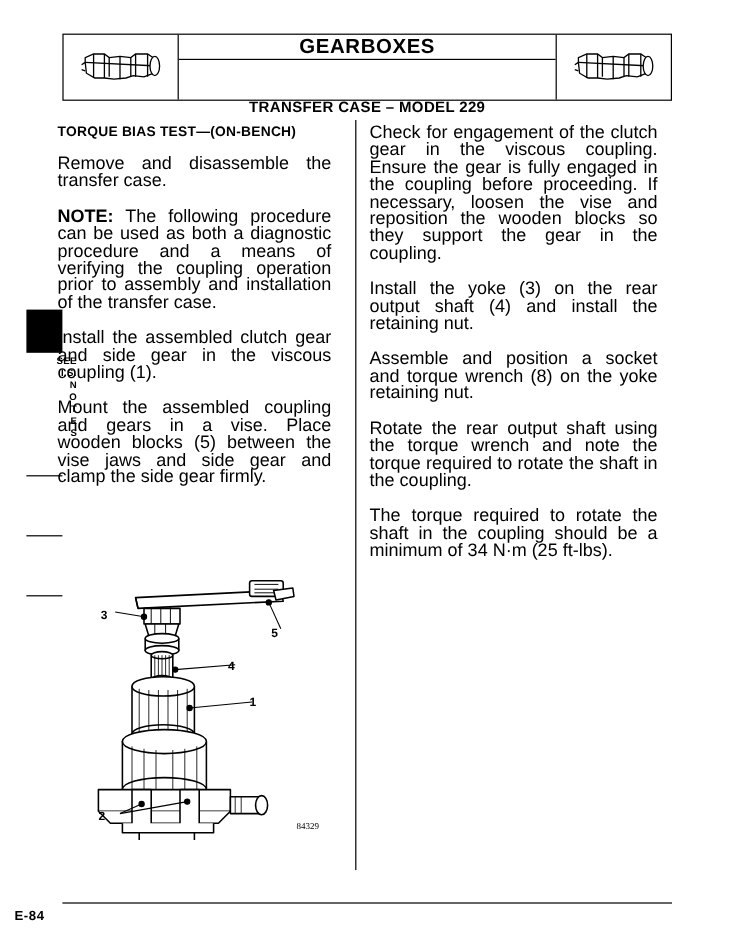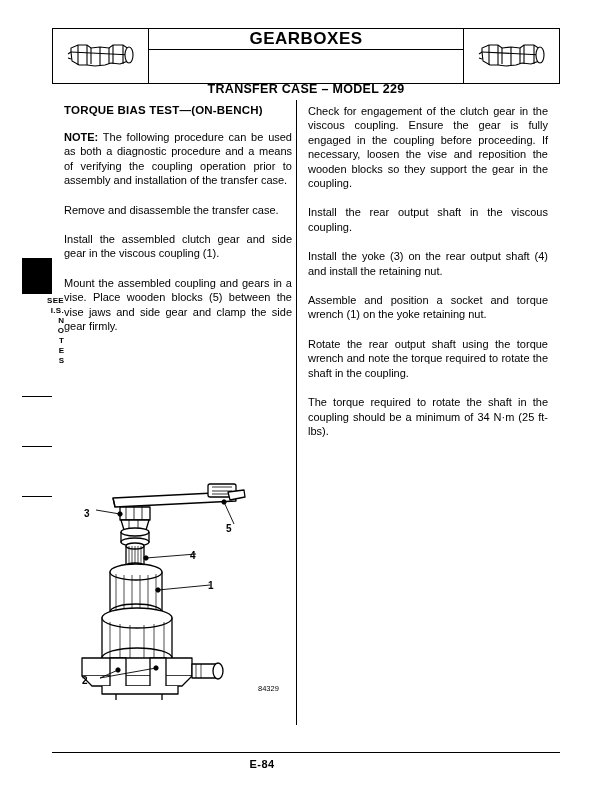"TORQUE BIAS TEST—(ON-BENCH)" .col-left { left: 64px -> 48px }
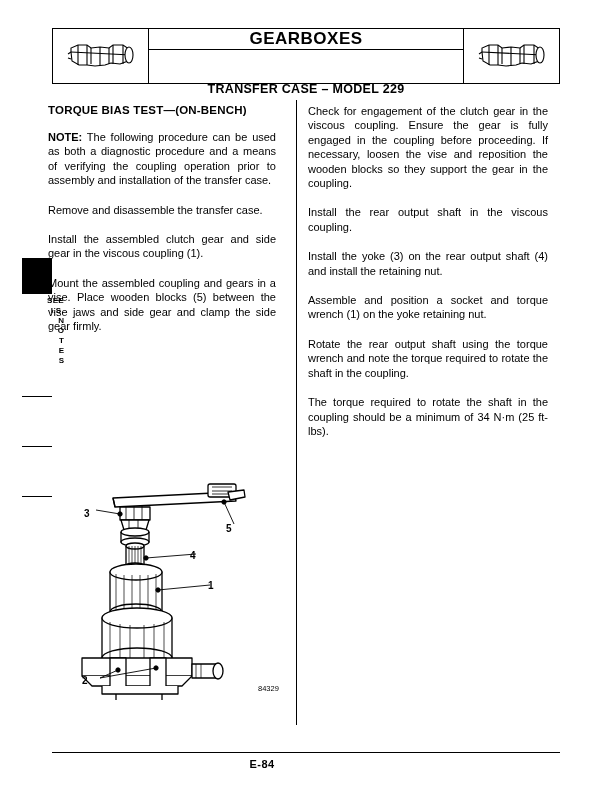"Check for engagement of the" p.body { font-size: 11px -> 15px }
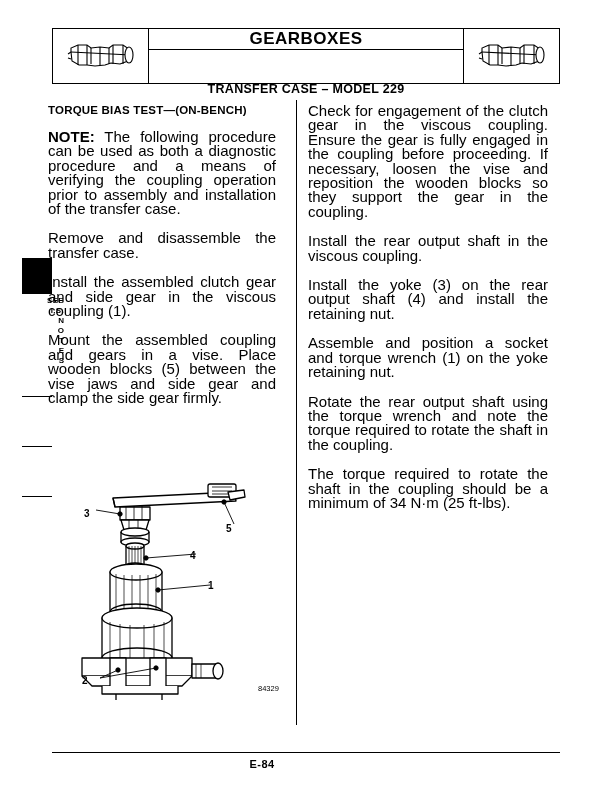"NOTE: The following procedure can" p.body { order: before "Remove and disassemble the transfer" -> after "Remove and disassemble the transfer" }
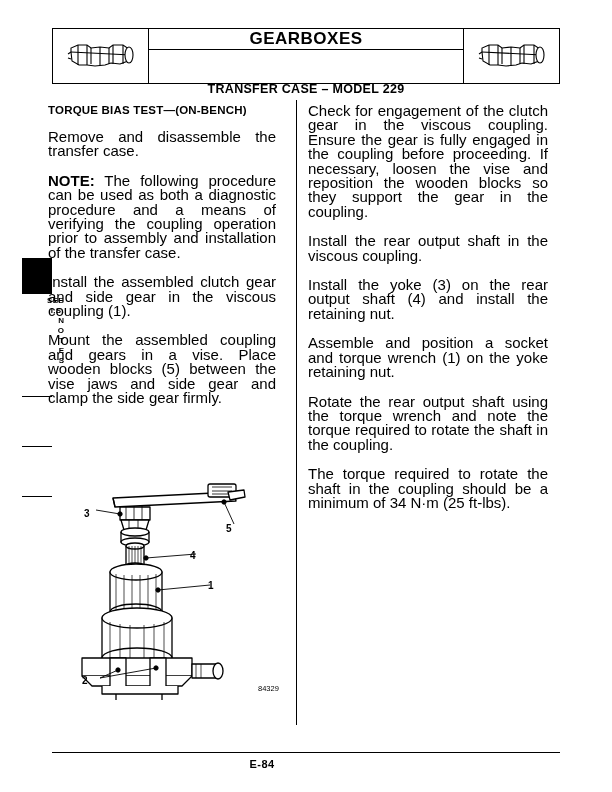"Install the rear output shaft" p.body { html: <p>Install the rear output shaft in the viscous coupling.</p> -> none }
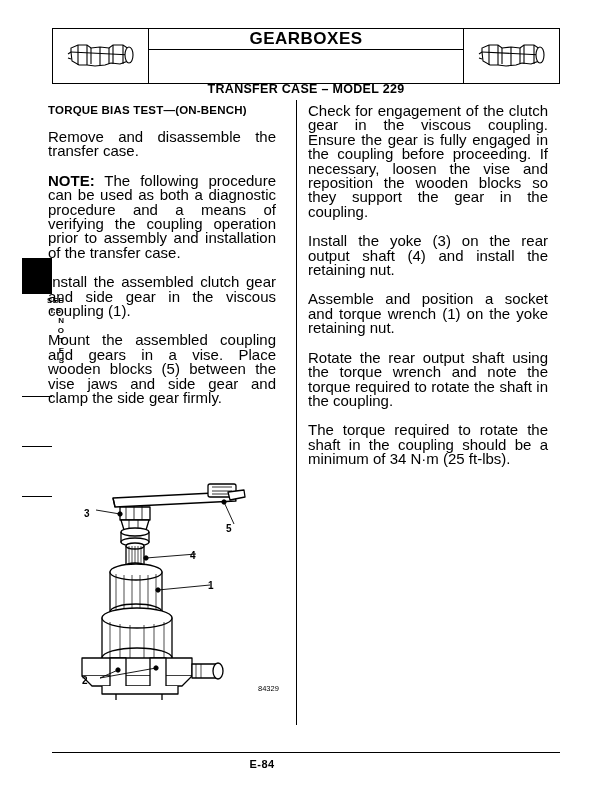"Assemble and position a socket" p.body { text: 1 -> 8 }
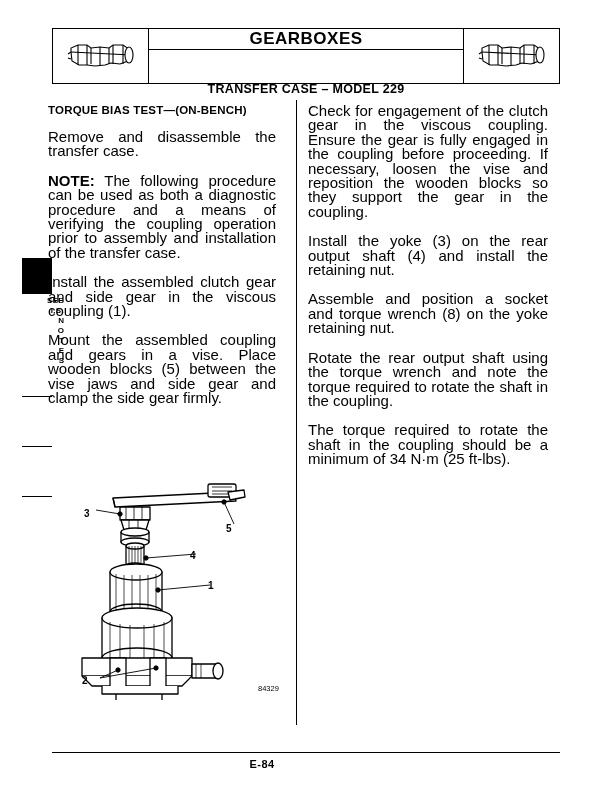"84329" .fig-num { font-family: none -> Liberation Serif, serif; left: 258px -> 247px }
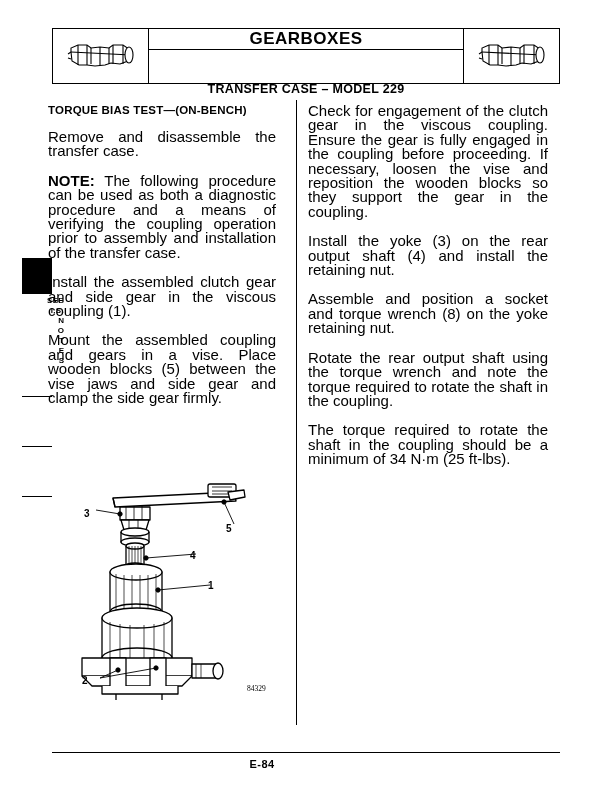"E-84" .footer-page { left: 0 -> 12px; text-align: center -> left }
